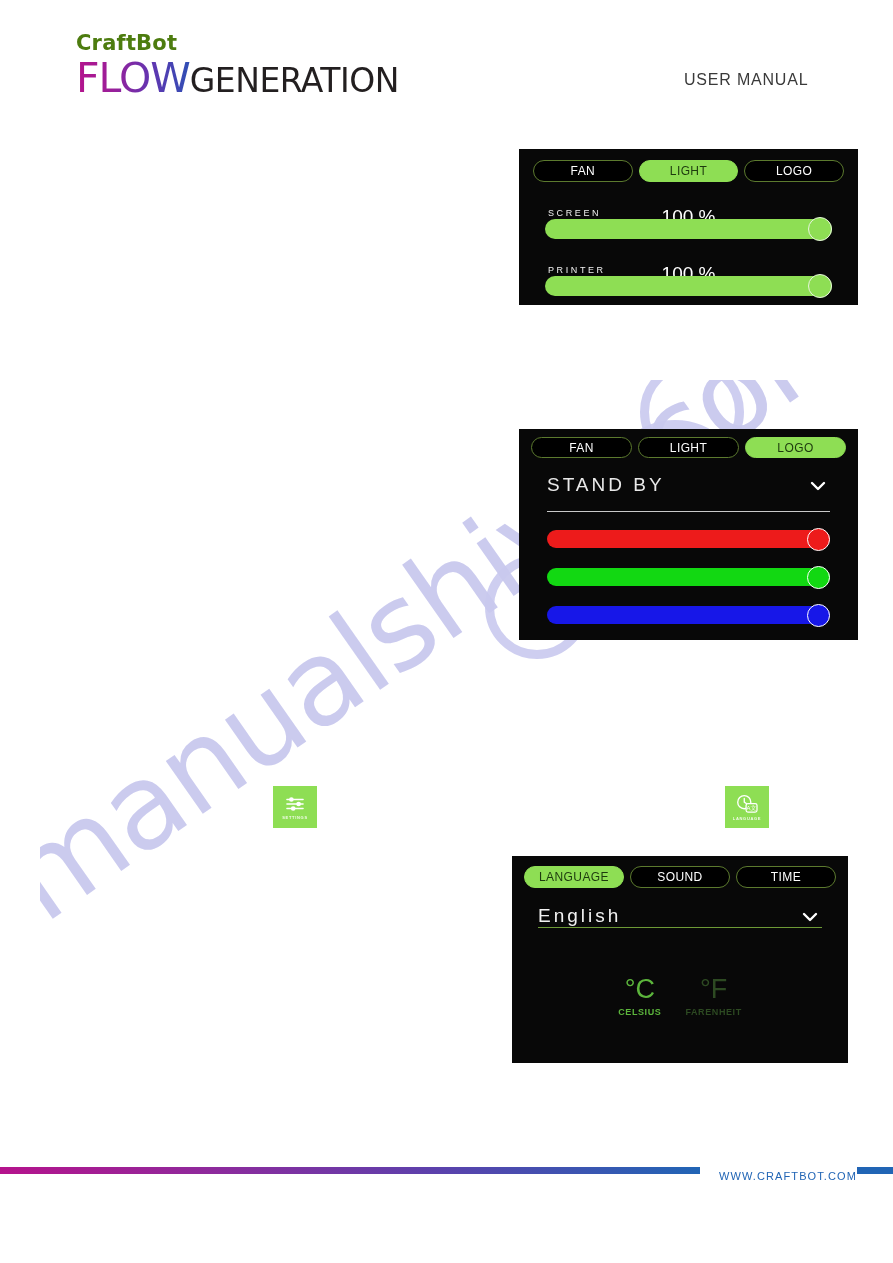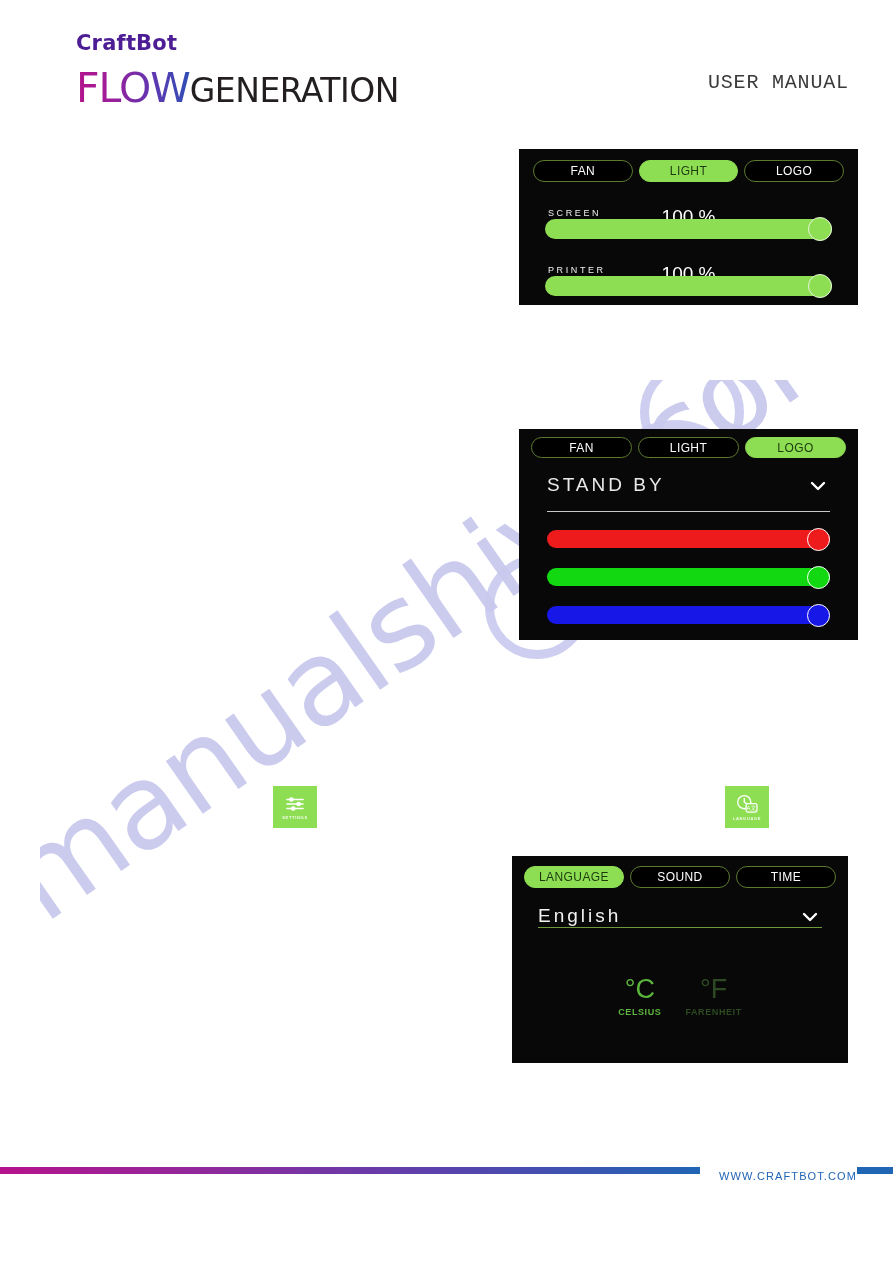"CraftBot" .logo-top { color: #4c1d95 -> #4d7c0f; margin-bottom: 14px -> 4px }
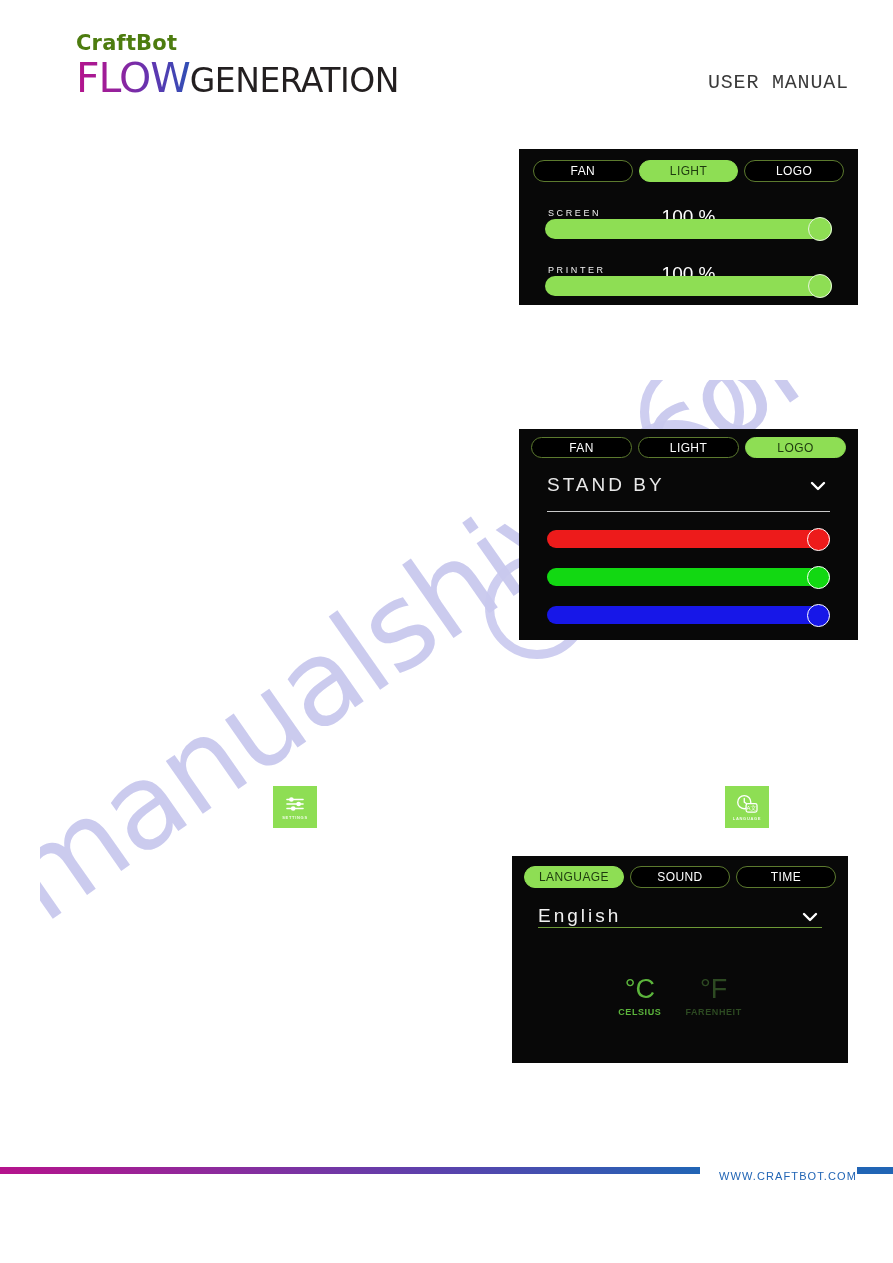"USER MANUAL" .doc-type { font-family: Liberation Mono, monospace -> Liberation Sans, sans-serif; font-size: 20px -> 16px; left: 708px -> 684px }
